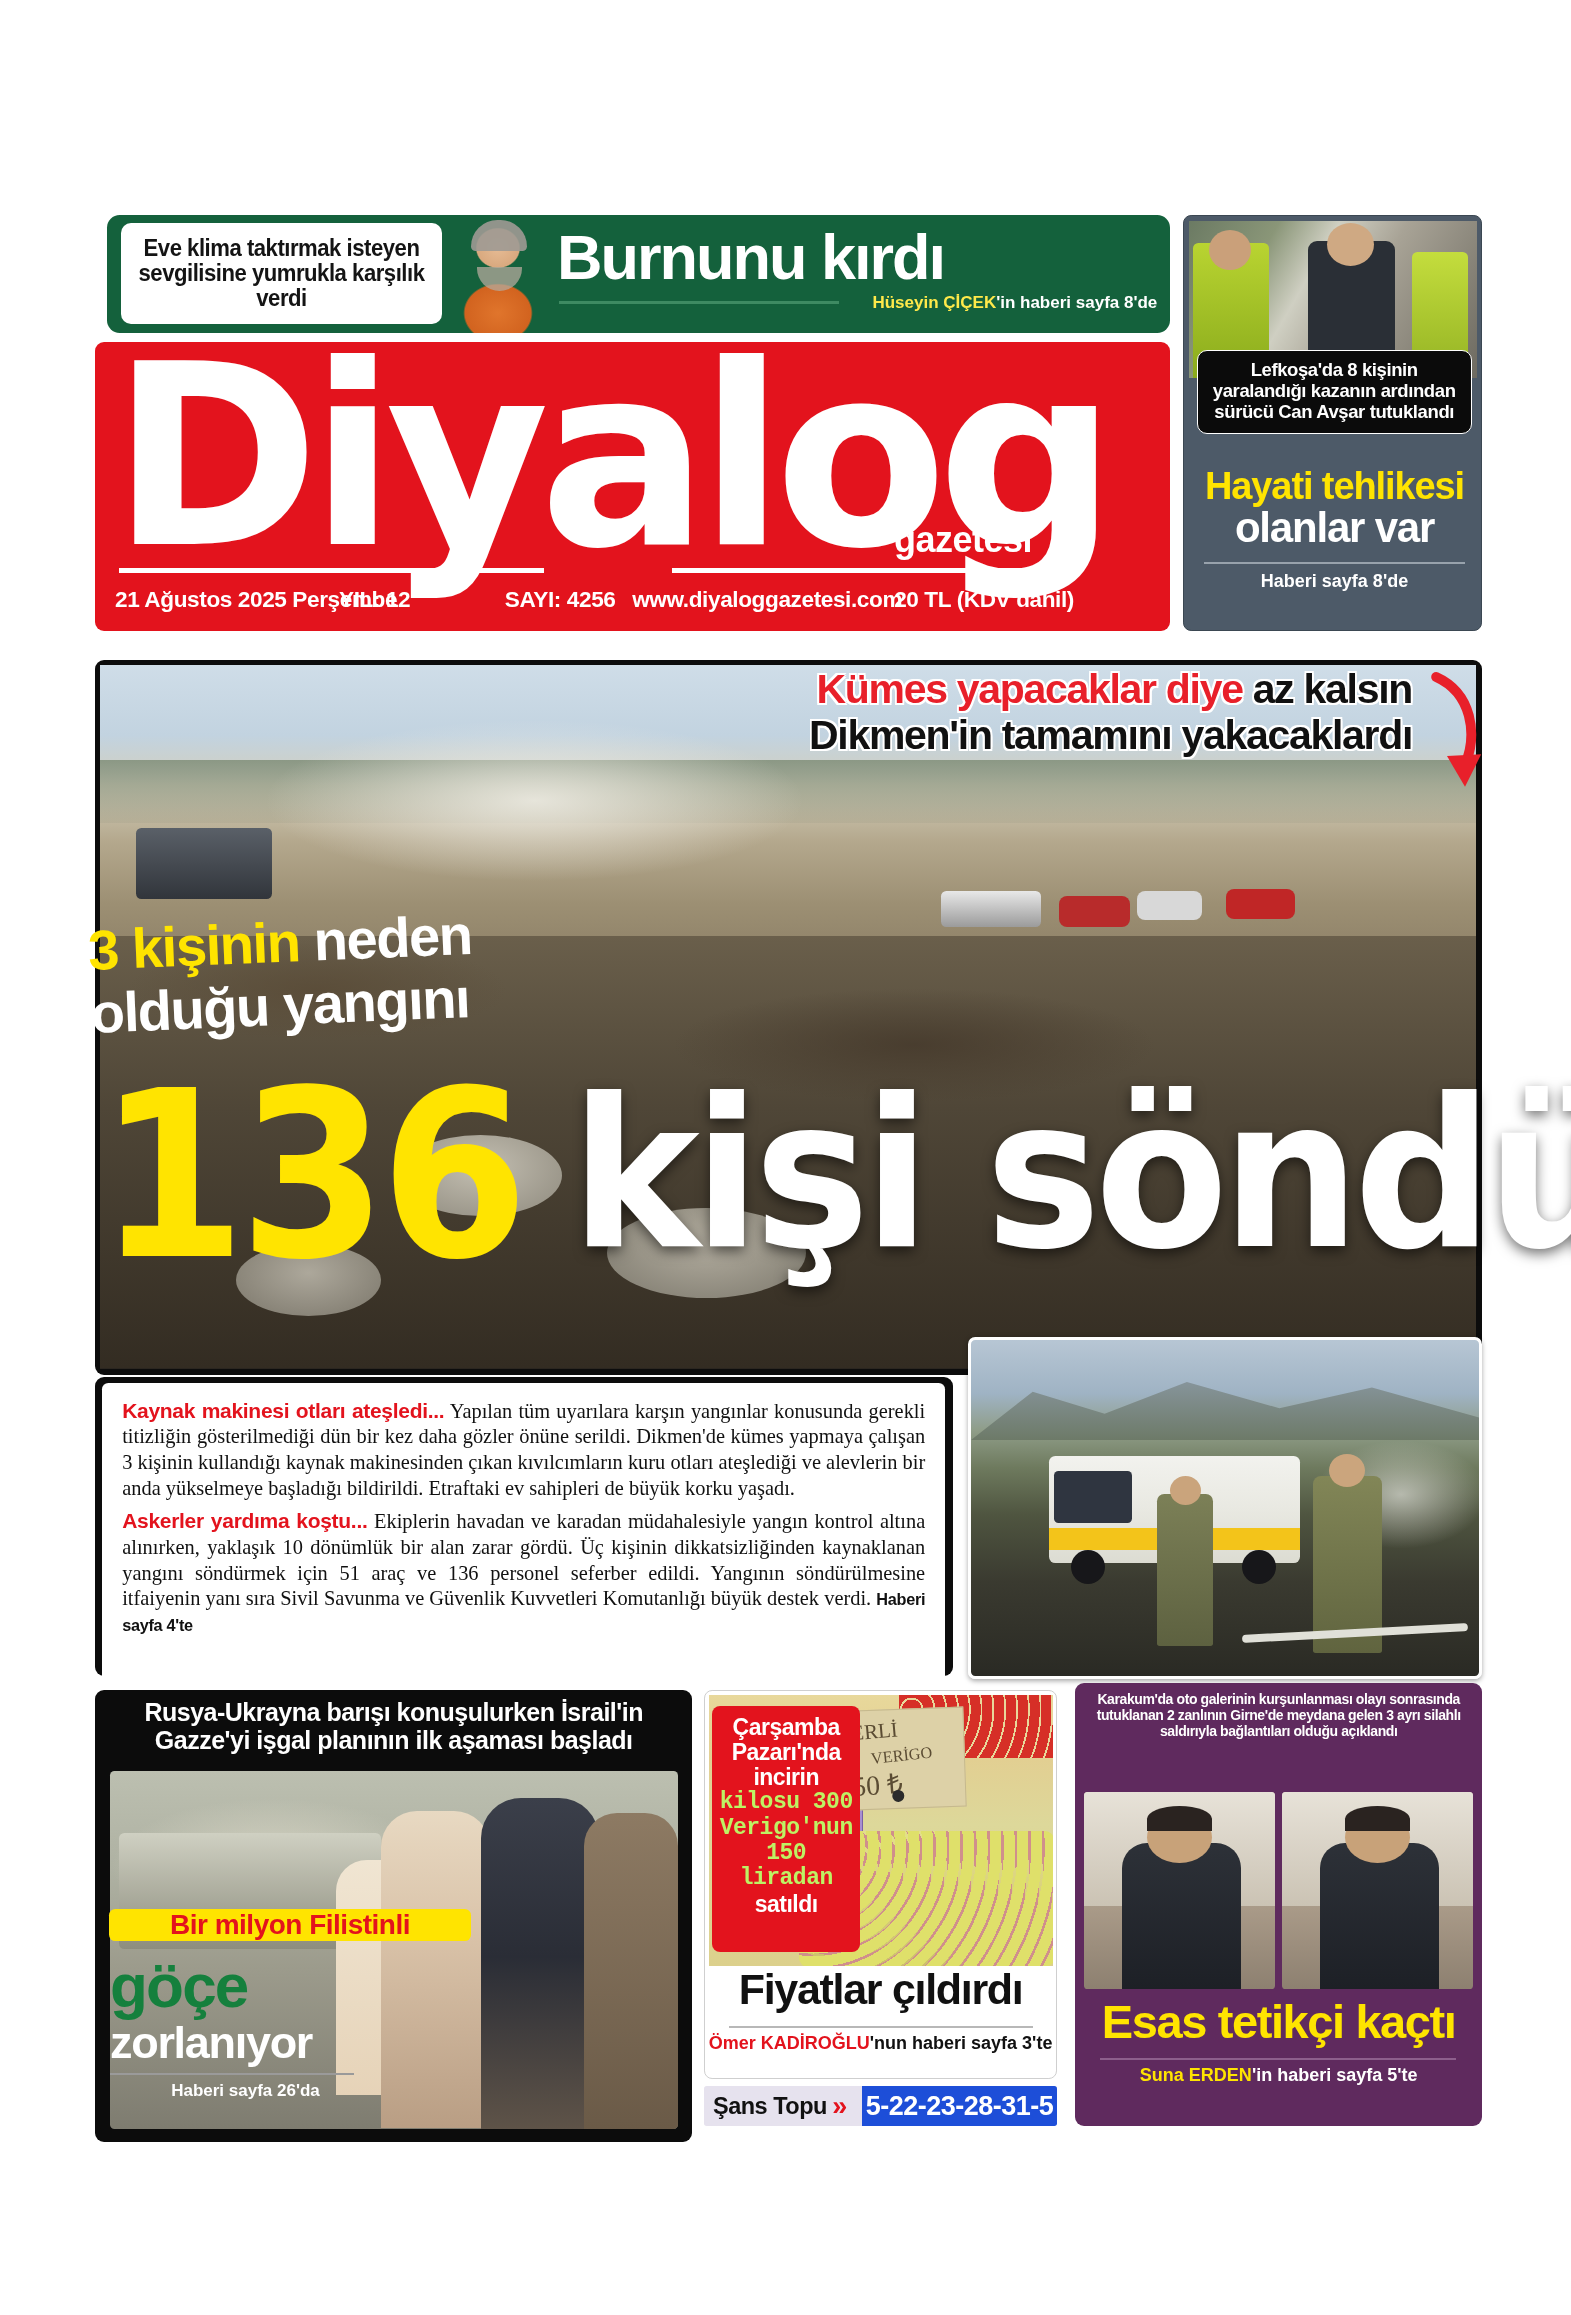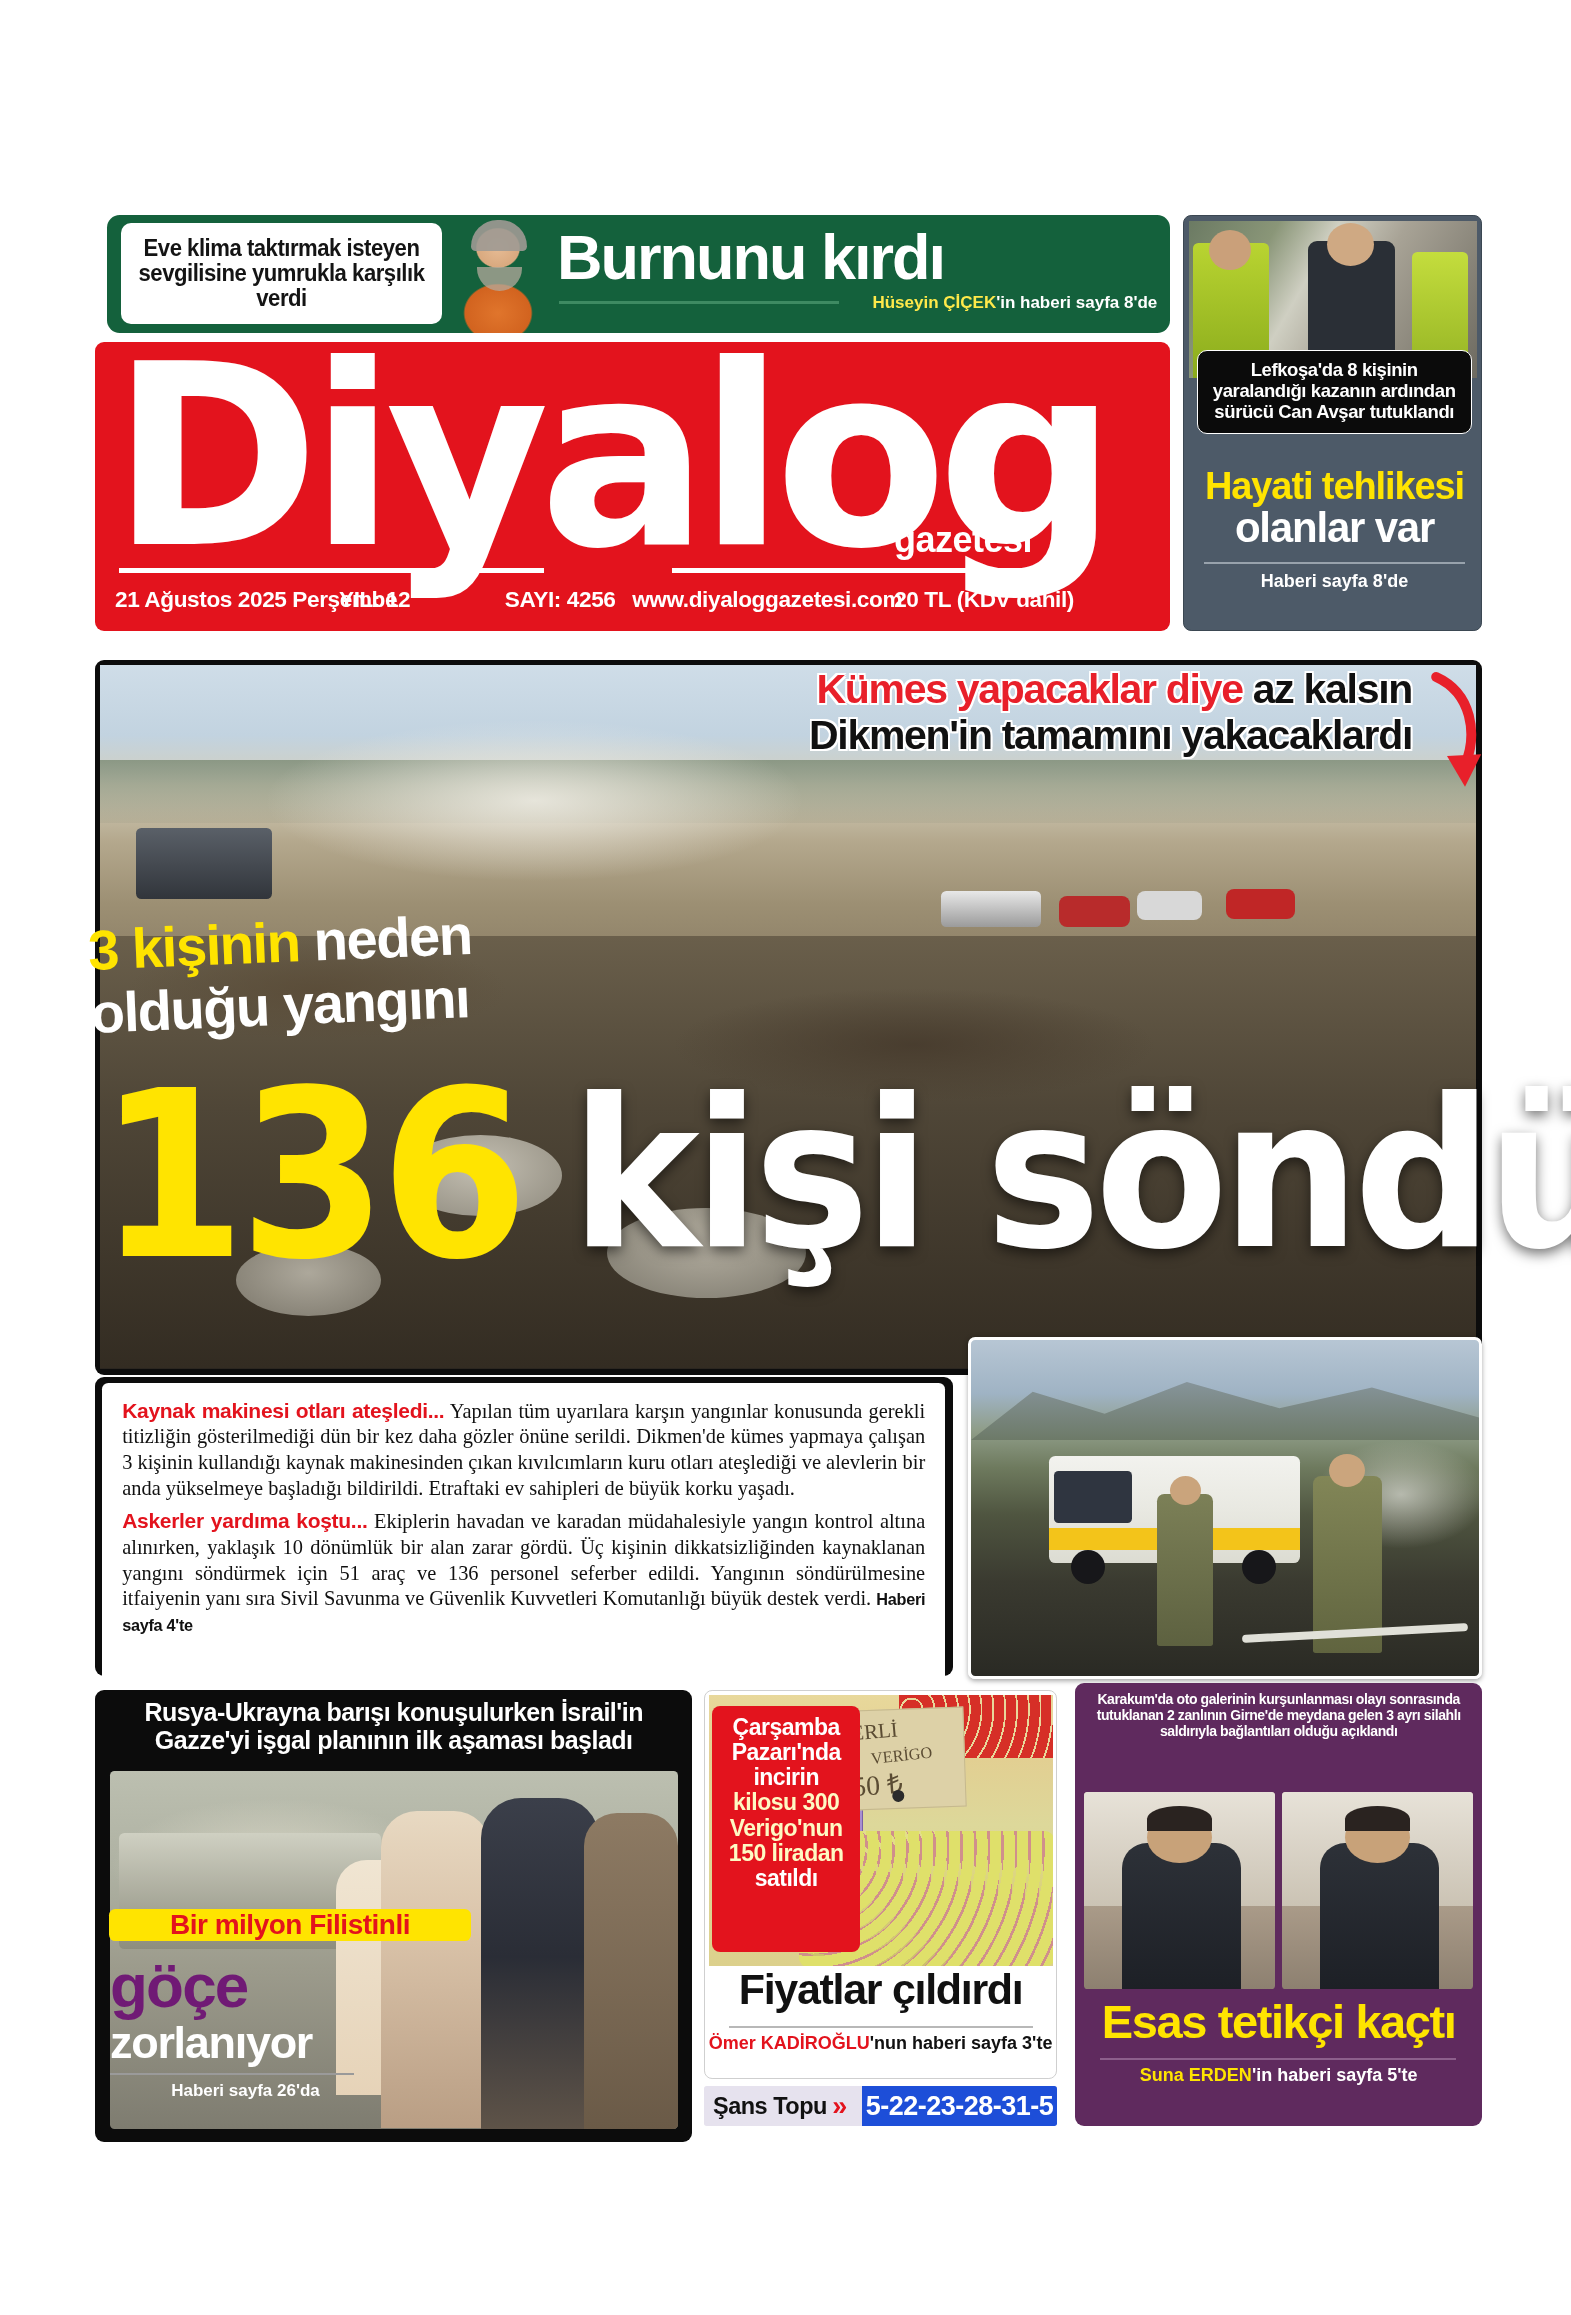"kilosu 300" .cb-red .hl { color: #fef9c3 -> #bef264; font-family: none -> Liberation Mono, monospace }
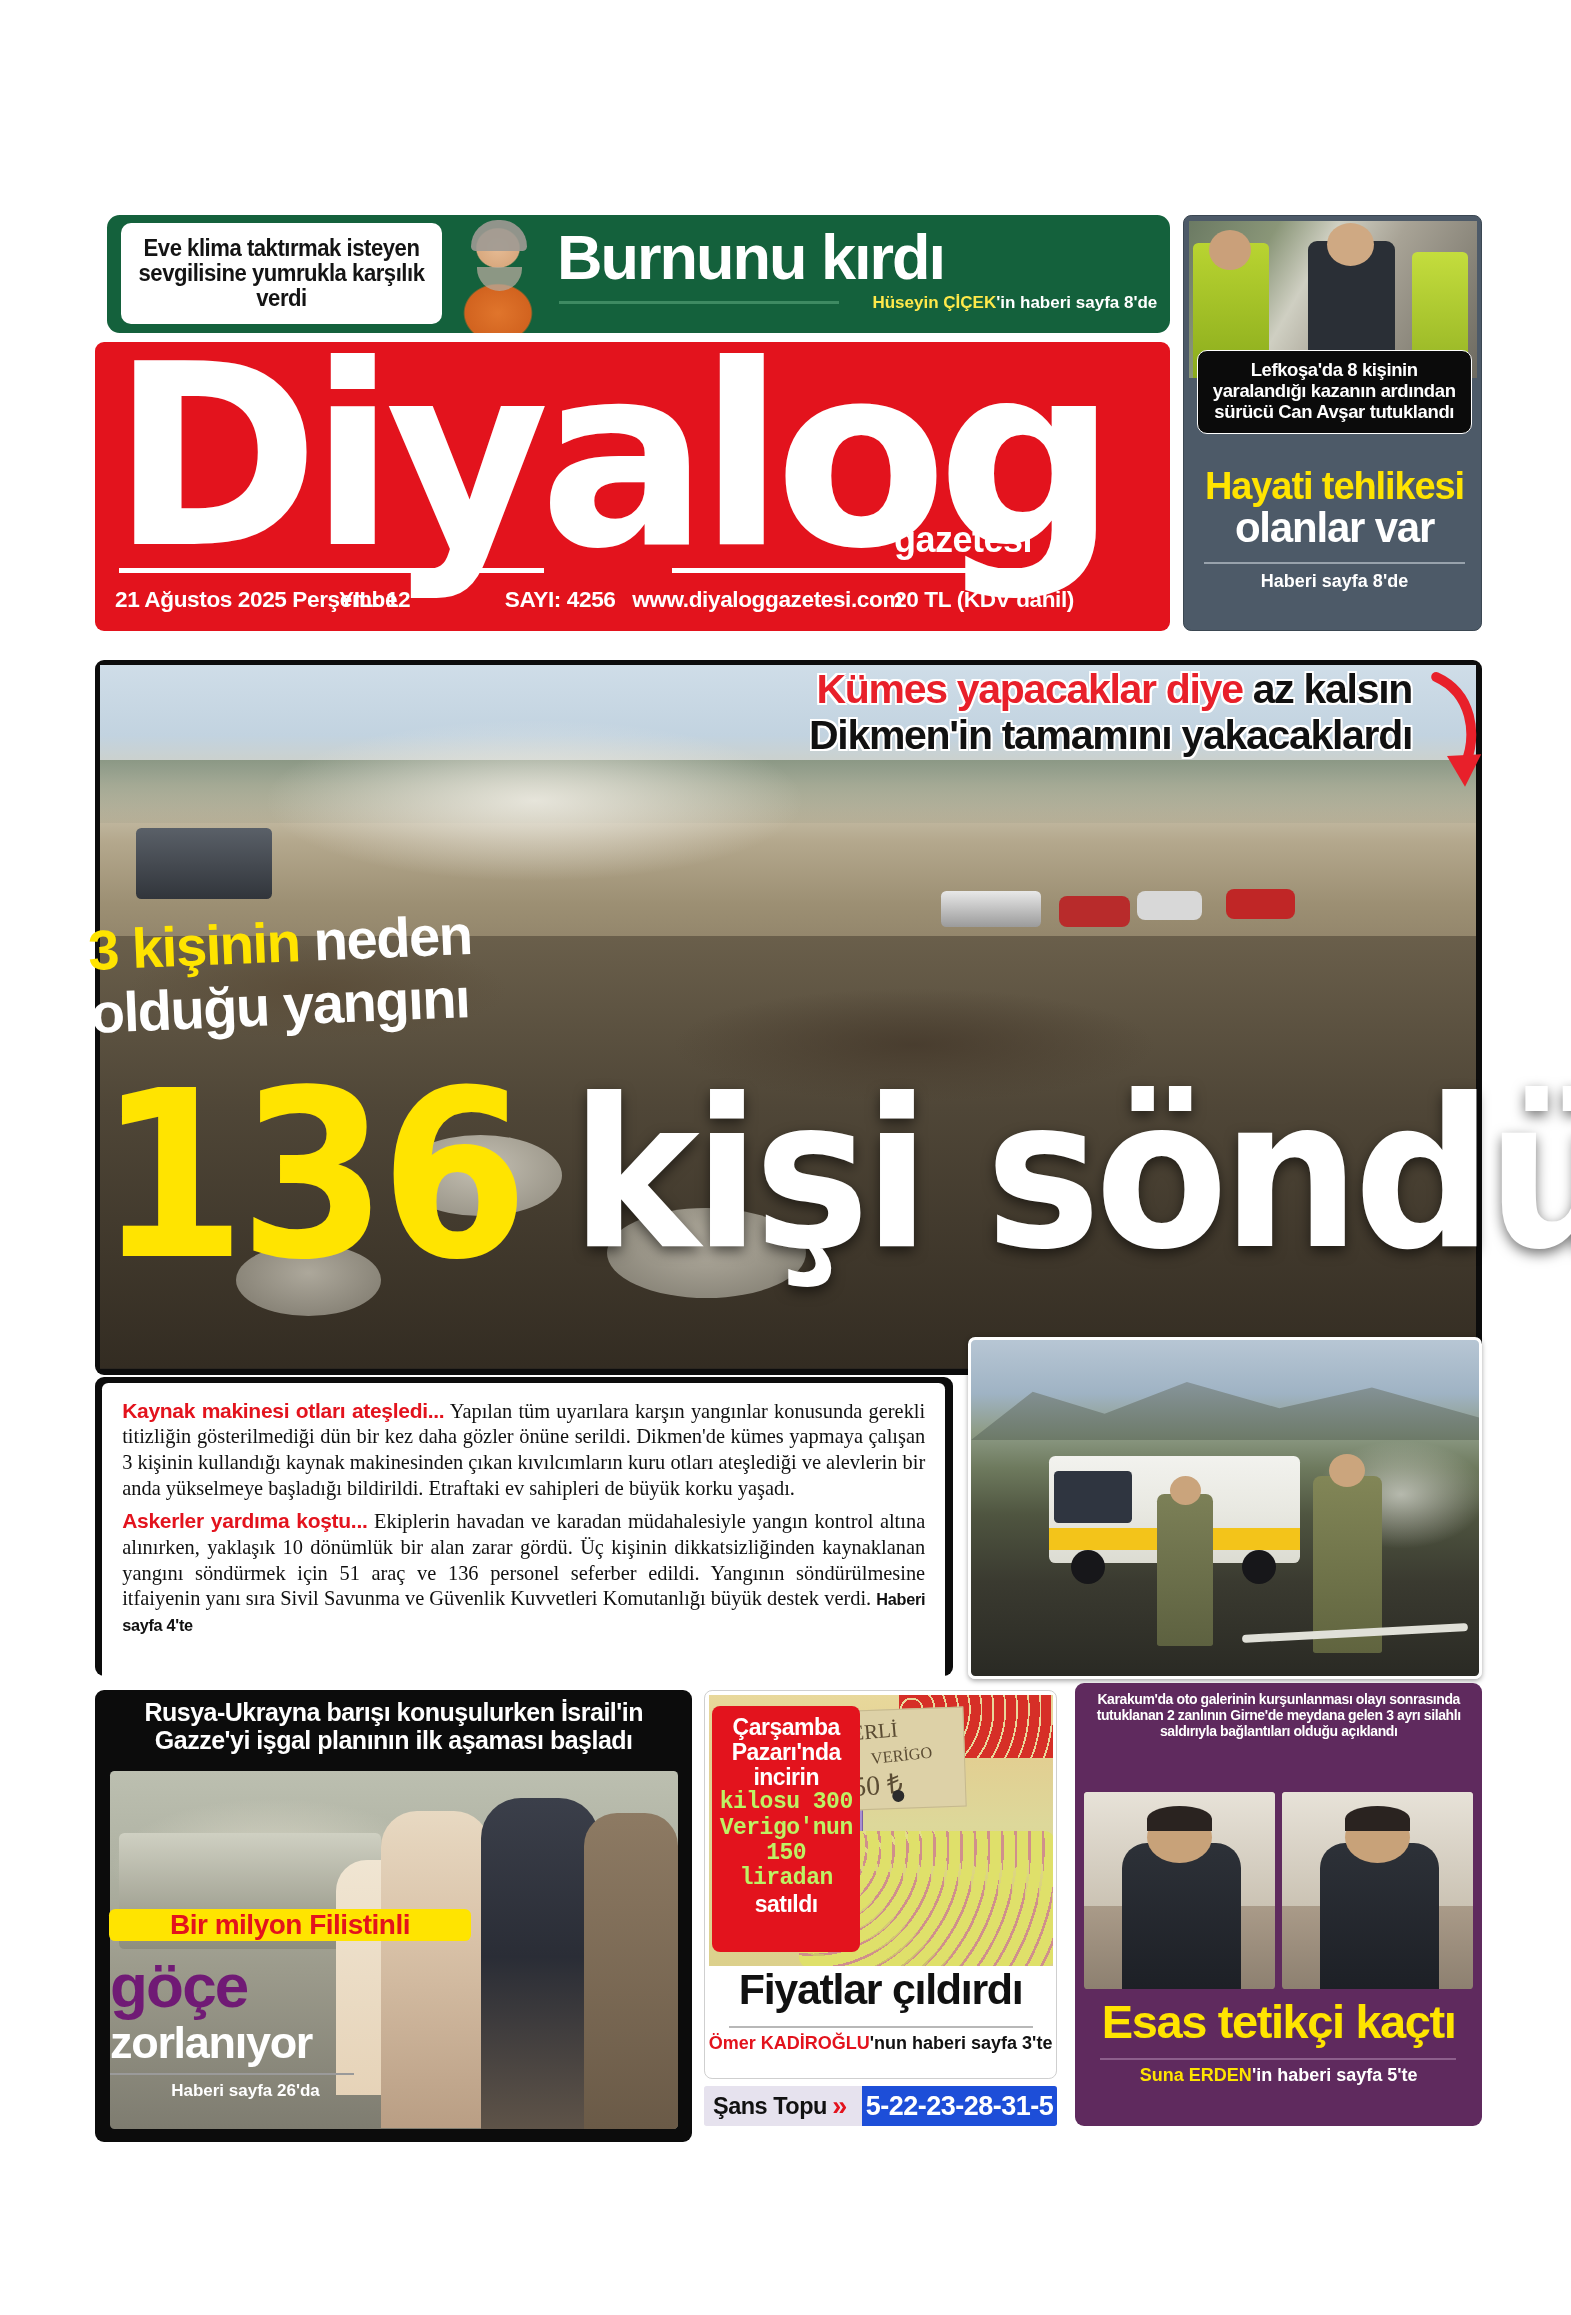"göçe" .bl-h1 { color: #701a75 -> #15803d }
